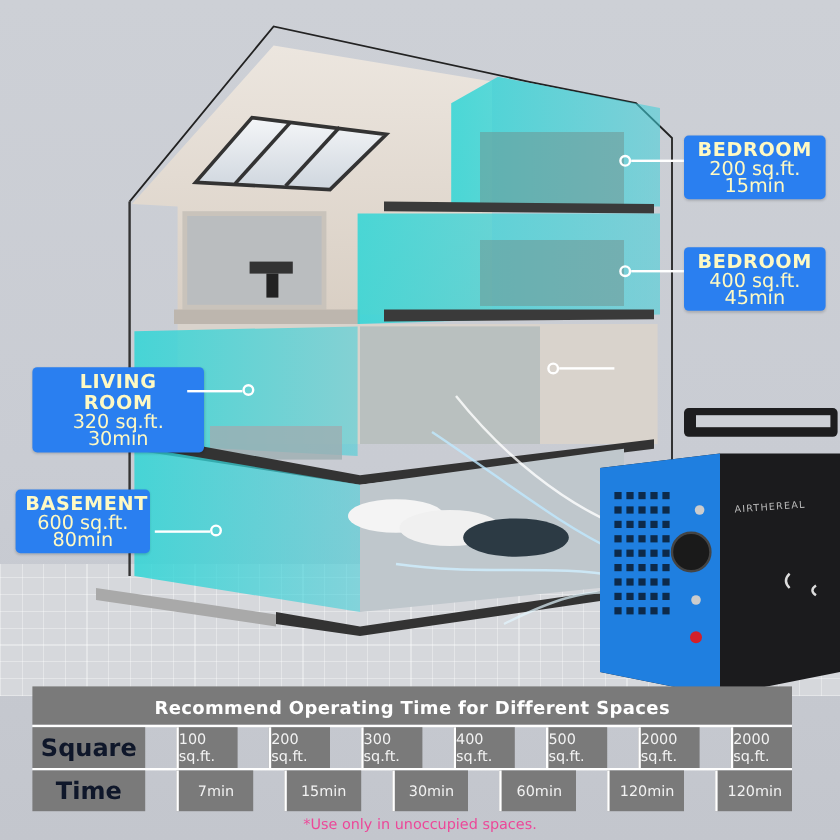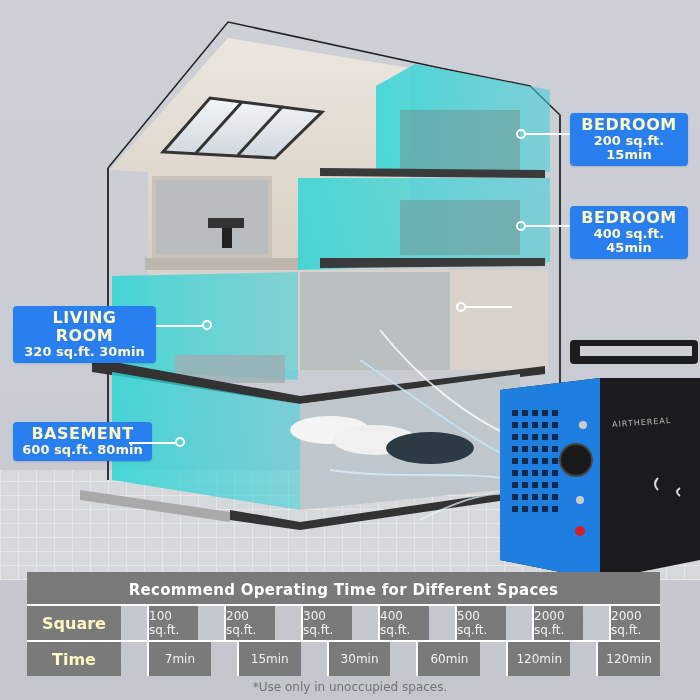"200 sq.ft. 15min" .callout .spec { font-size: 13px -> 16px; font-weight: bold -> none }
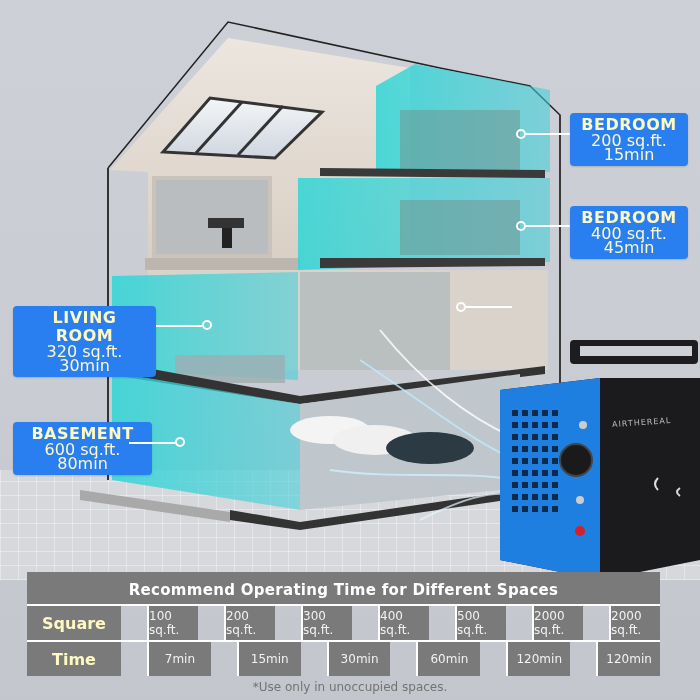"LIVING ROOM" div.callout { left: 13px -> 27px }
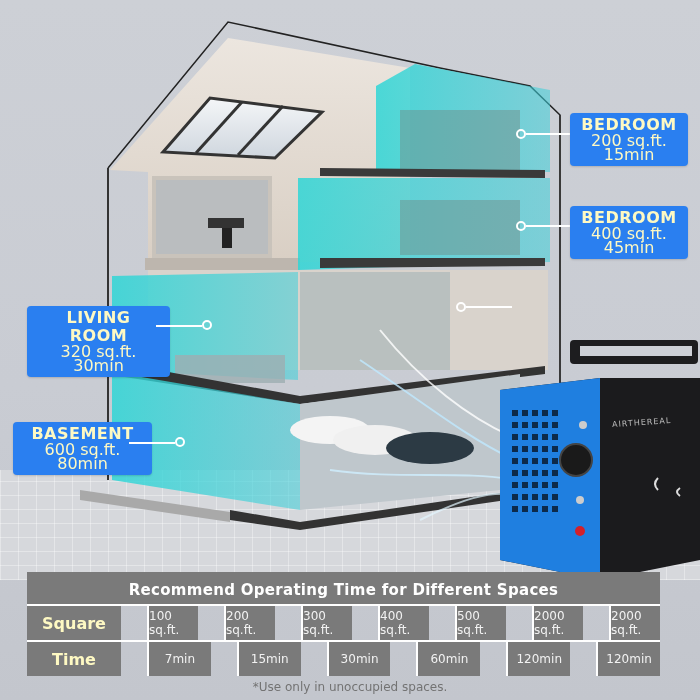"BASEMENT" div.callout { top: 422px -> 408px; width: 139px -> 112px }
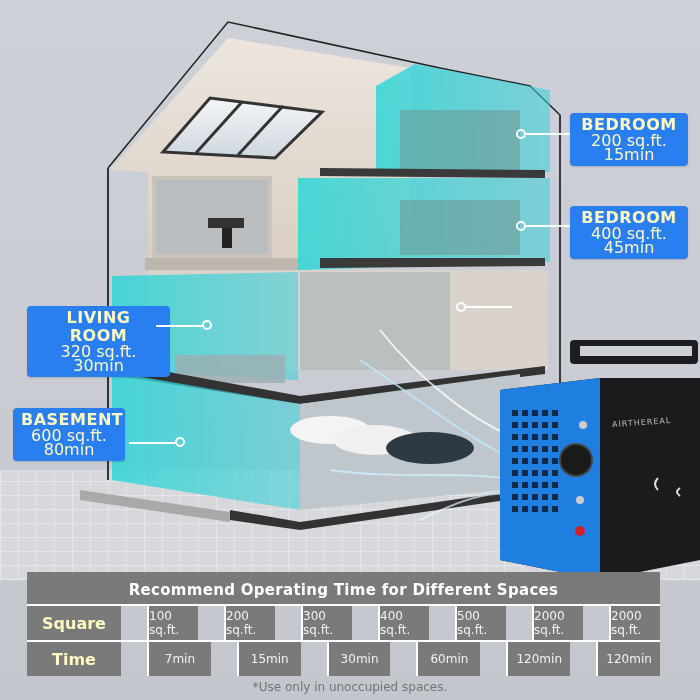"Square" .tbl-row .head { color: #fef9c3 -> #0f172a; font-size: 16px -> 20px }
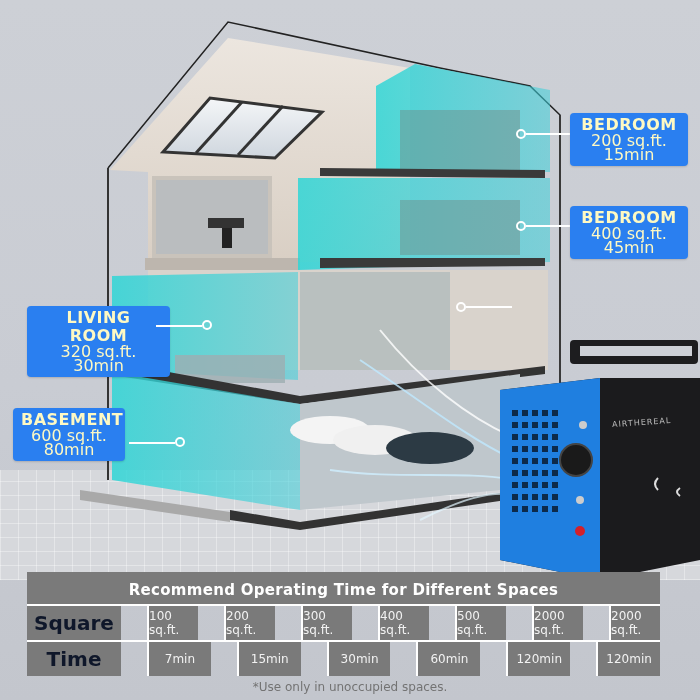"*Use only in unoccupied spaces." .note { color: #737373 -> #ec4899 }
